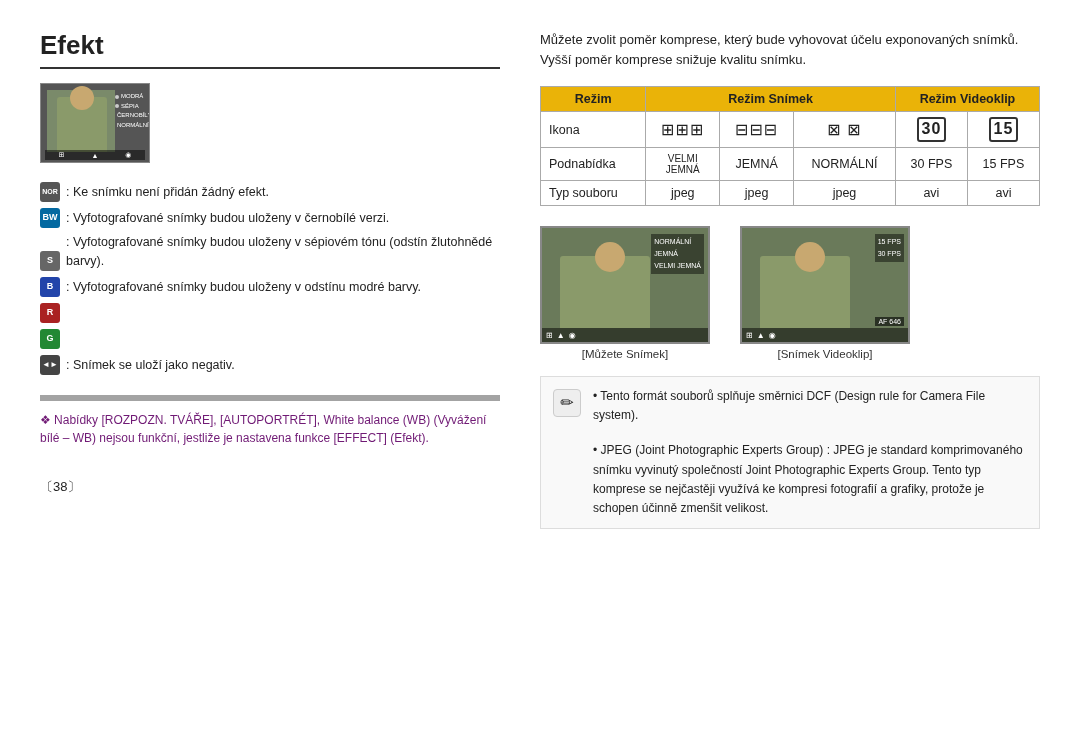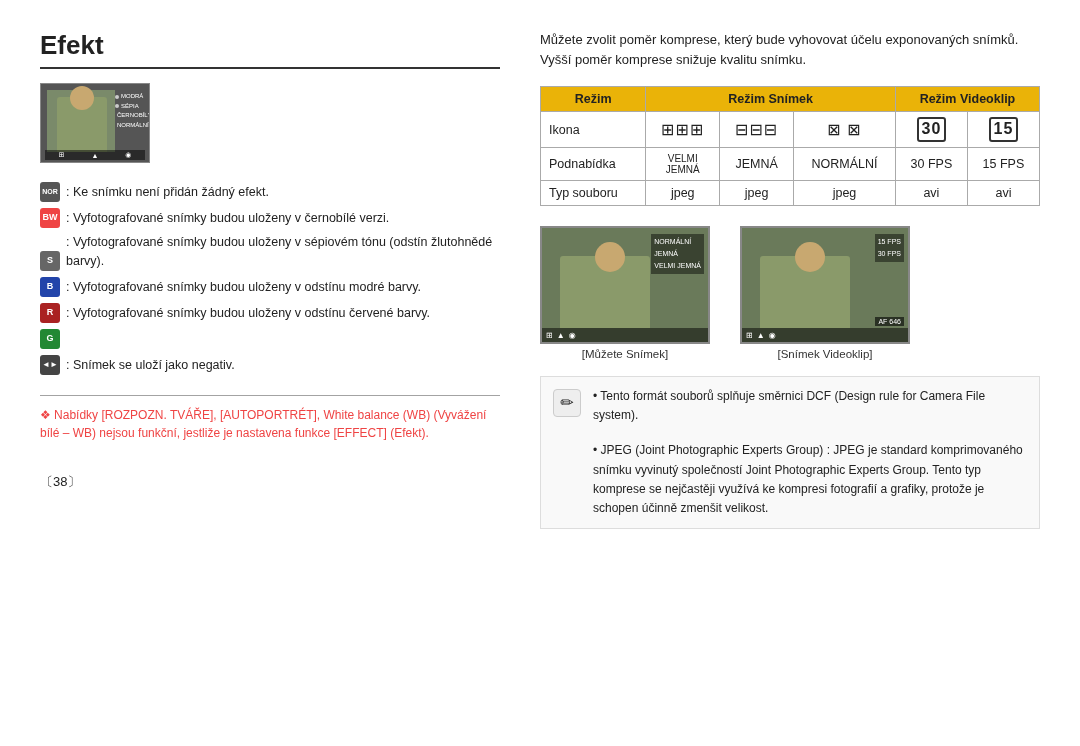"BW" .badge-bw { background: #ef4444 -> #0369a1 }
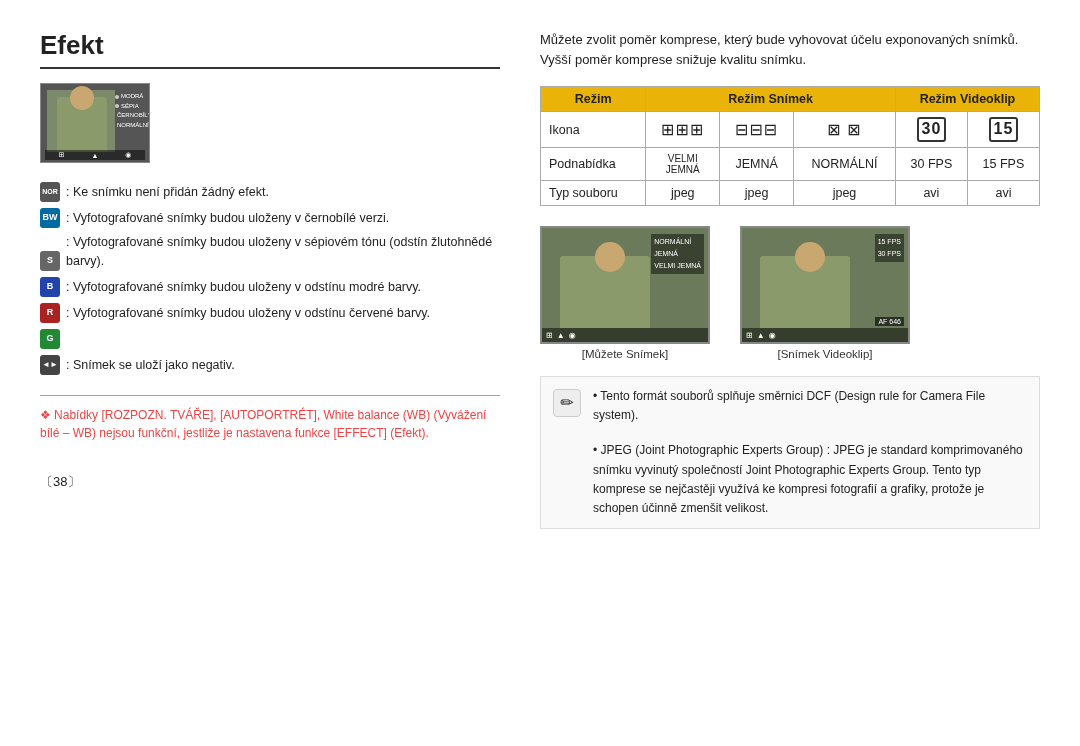": Vyfotografované snímky budou uloženy v odstínu červené" span { html: <span>: Vyfotografované snímky budou uloženy v odstínu červené barvy.</span> -> none }
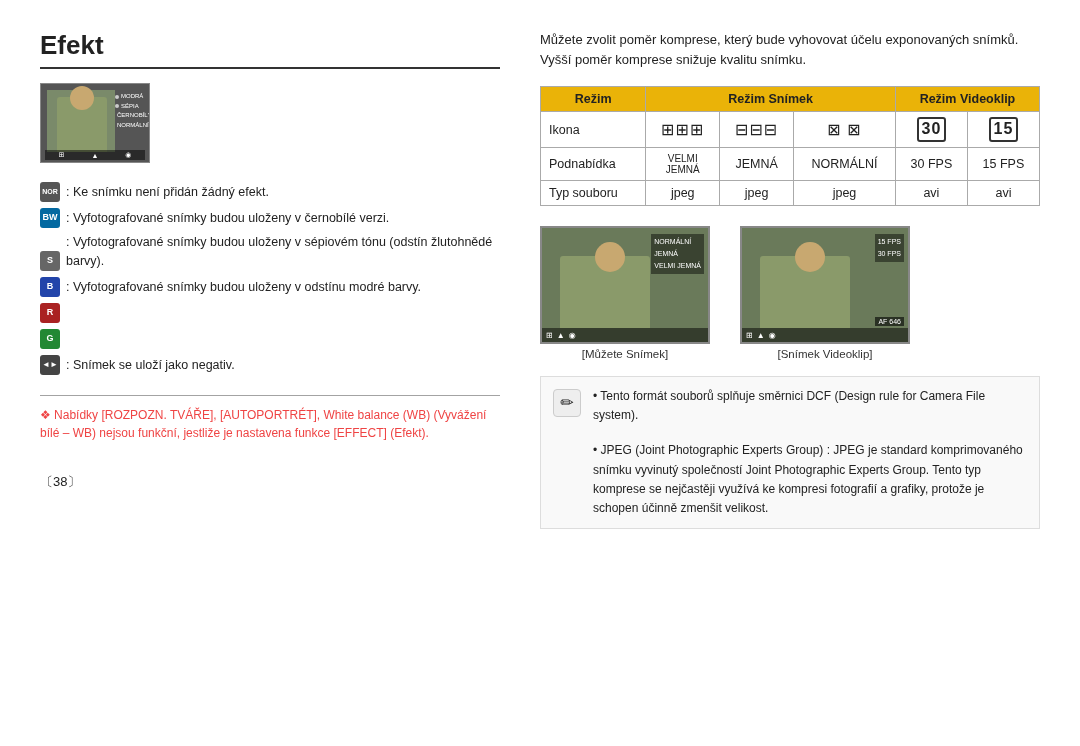"❖ Nabídky [ROZPOZN. TVÁŘE]," .note-block { border-top: 1px solid #a3a3a3 -> 6px solid #a3a3a3; color: #ef4444 -> #701a75 }
